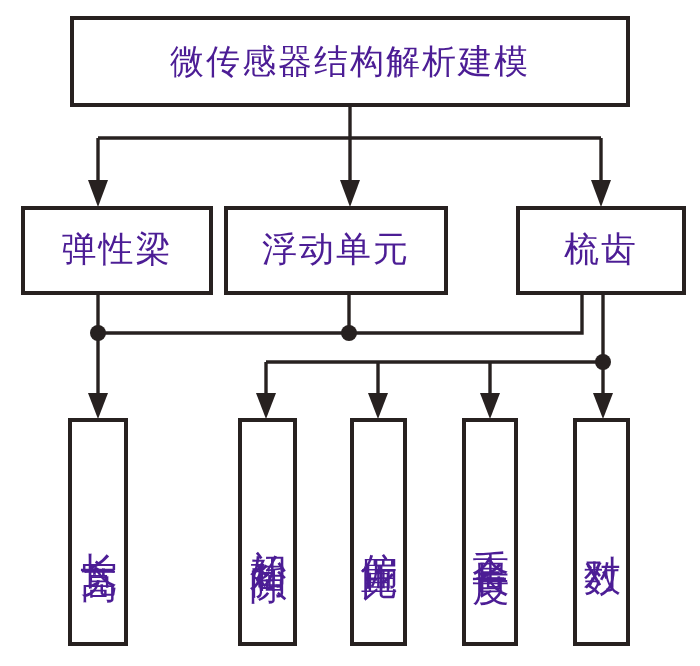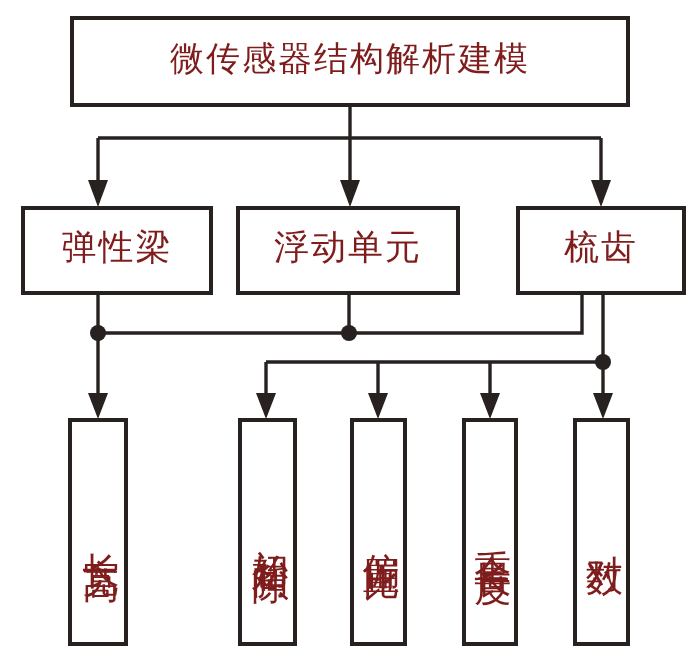"微传感器结构解析建模" .box { color: #7f1d1d -> #4c1d95; font-family: Liberation Mono, monospace -> none }
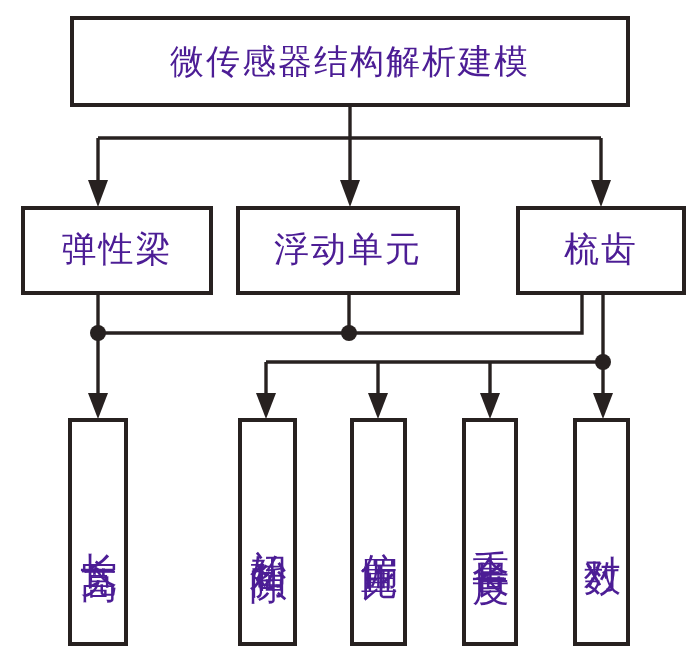"浮动单元" .box-floating-unit { left: 236px -> 224px }
